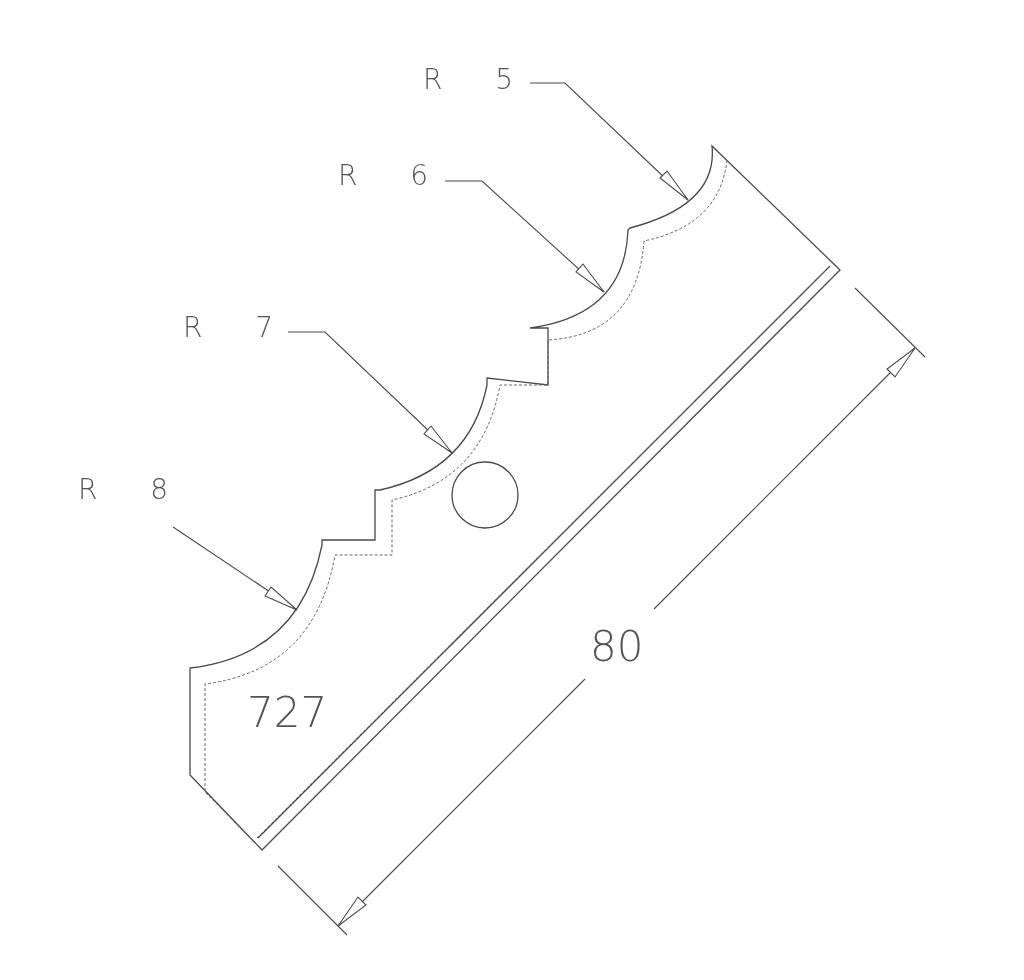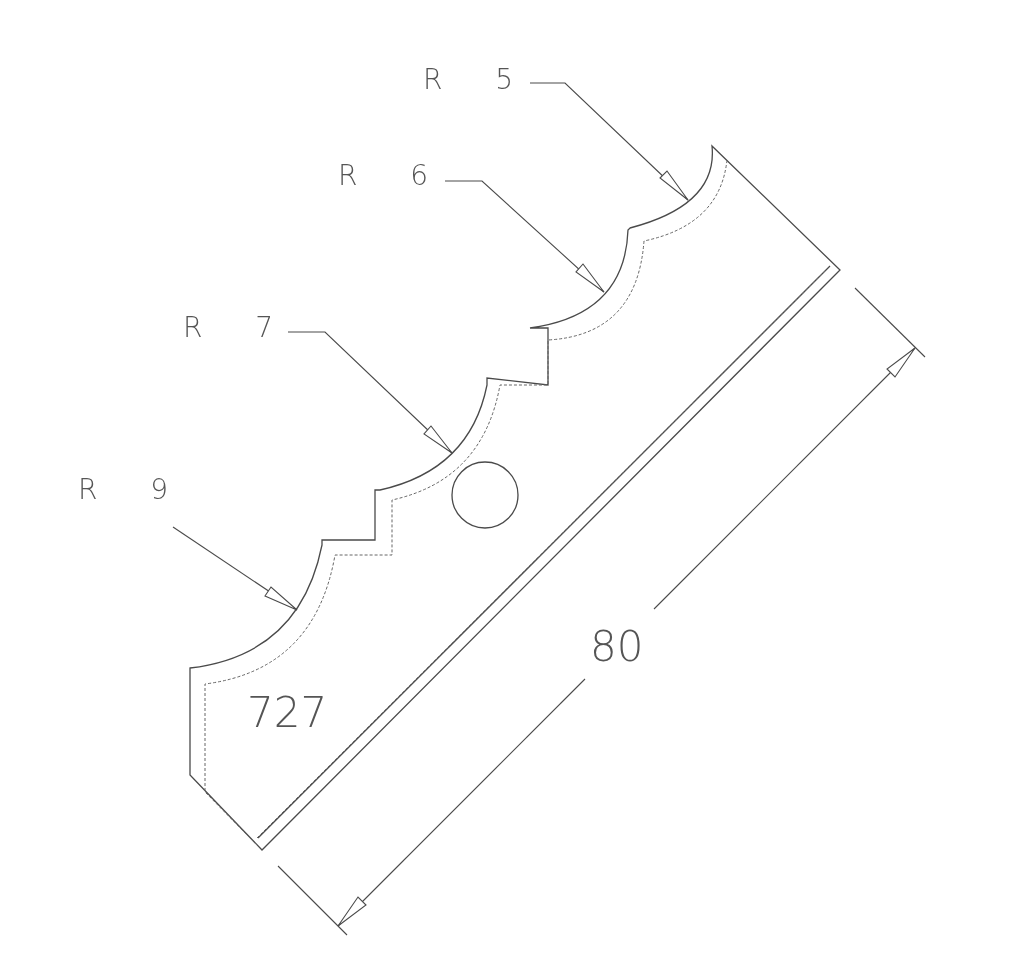"R 9" div.label { text: 9 -> 8 }
